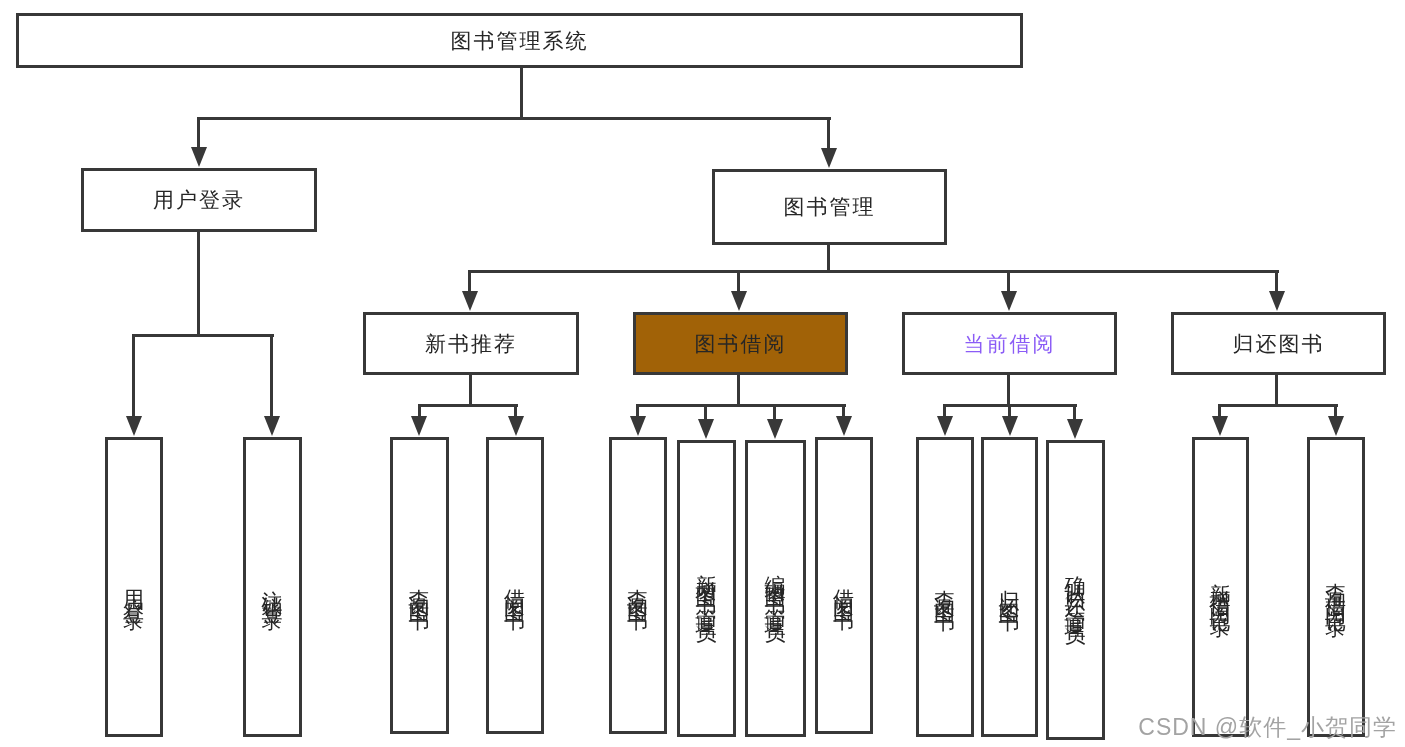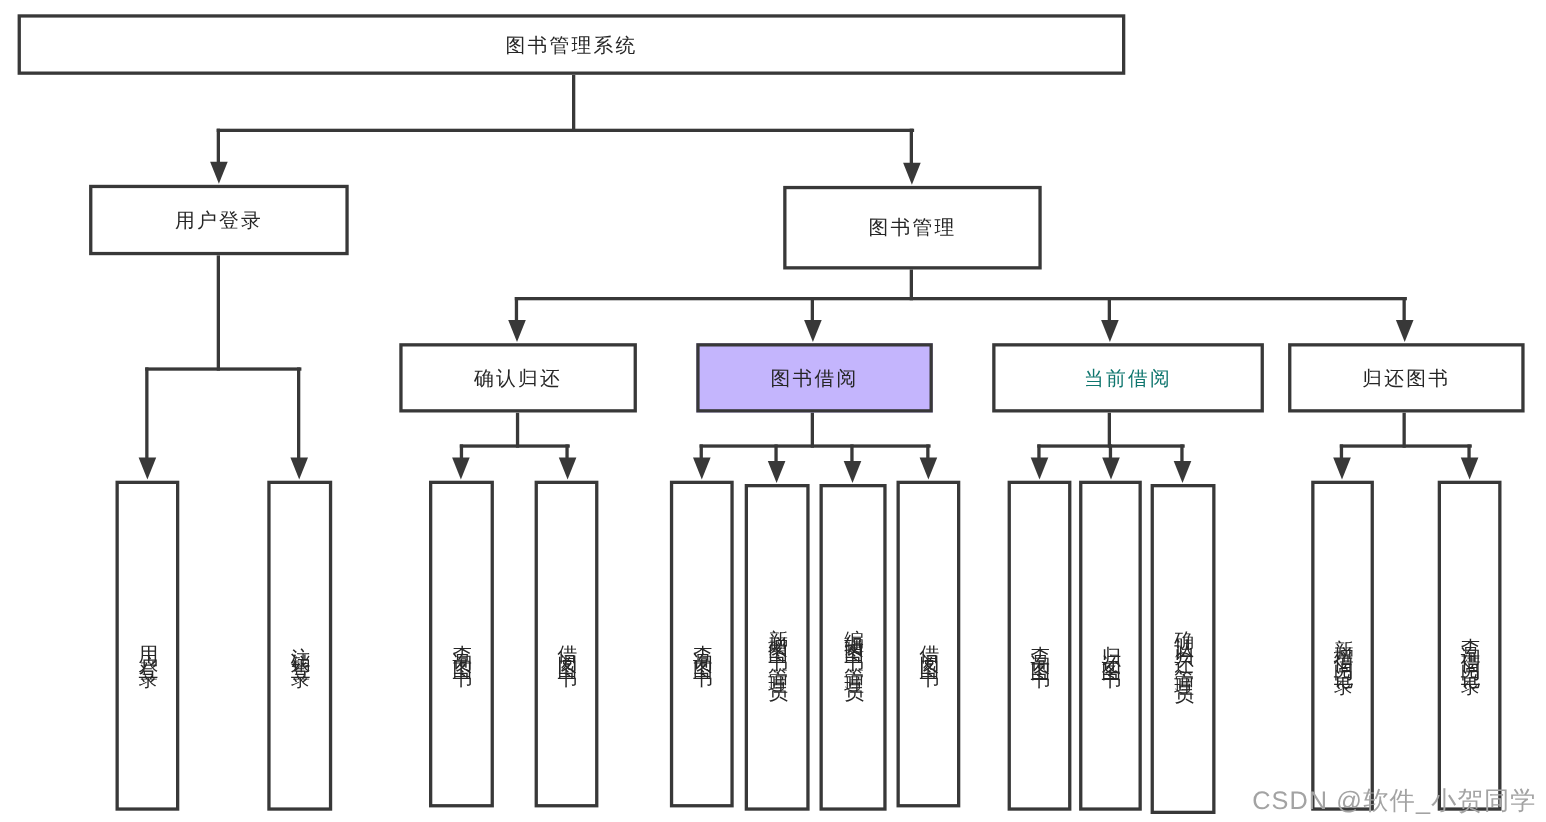"图书管理系统" .node { font-size: 18px -> 21px }
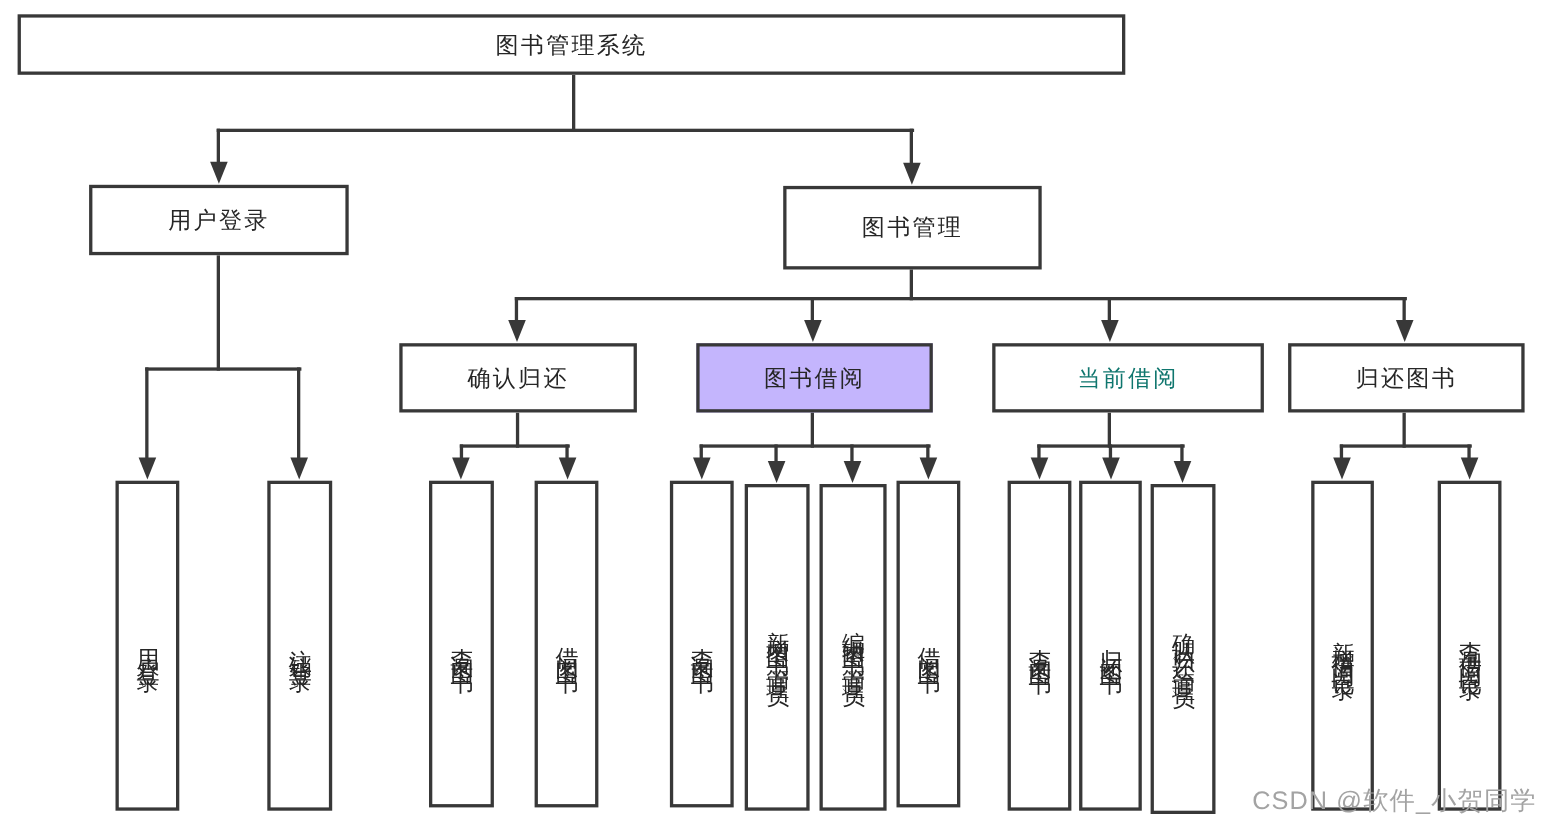"确认归还" div.node { text: 确认归还 -> 新书推荐 }
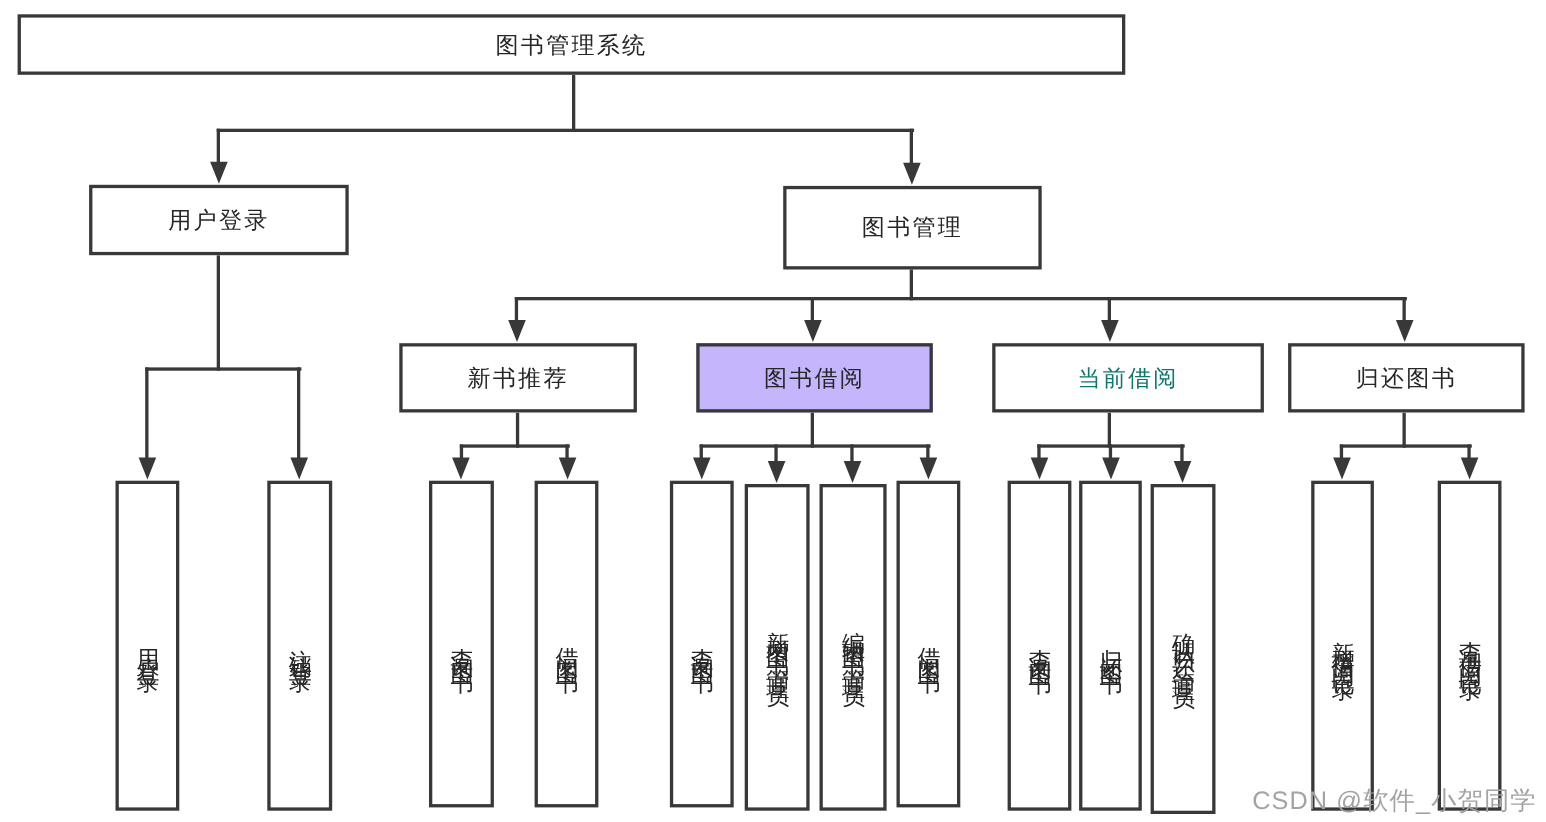"图书借阅" div.node { background: #c4b5fd -> #a16207 }
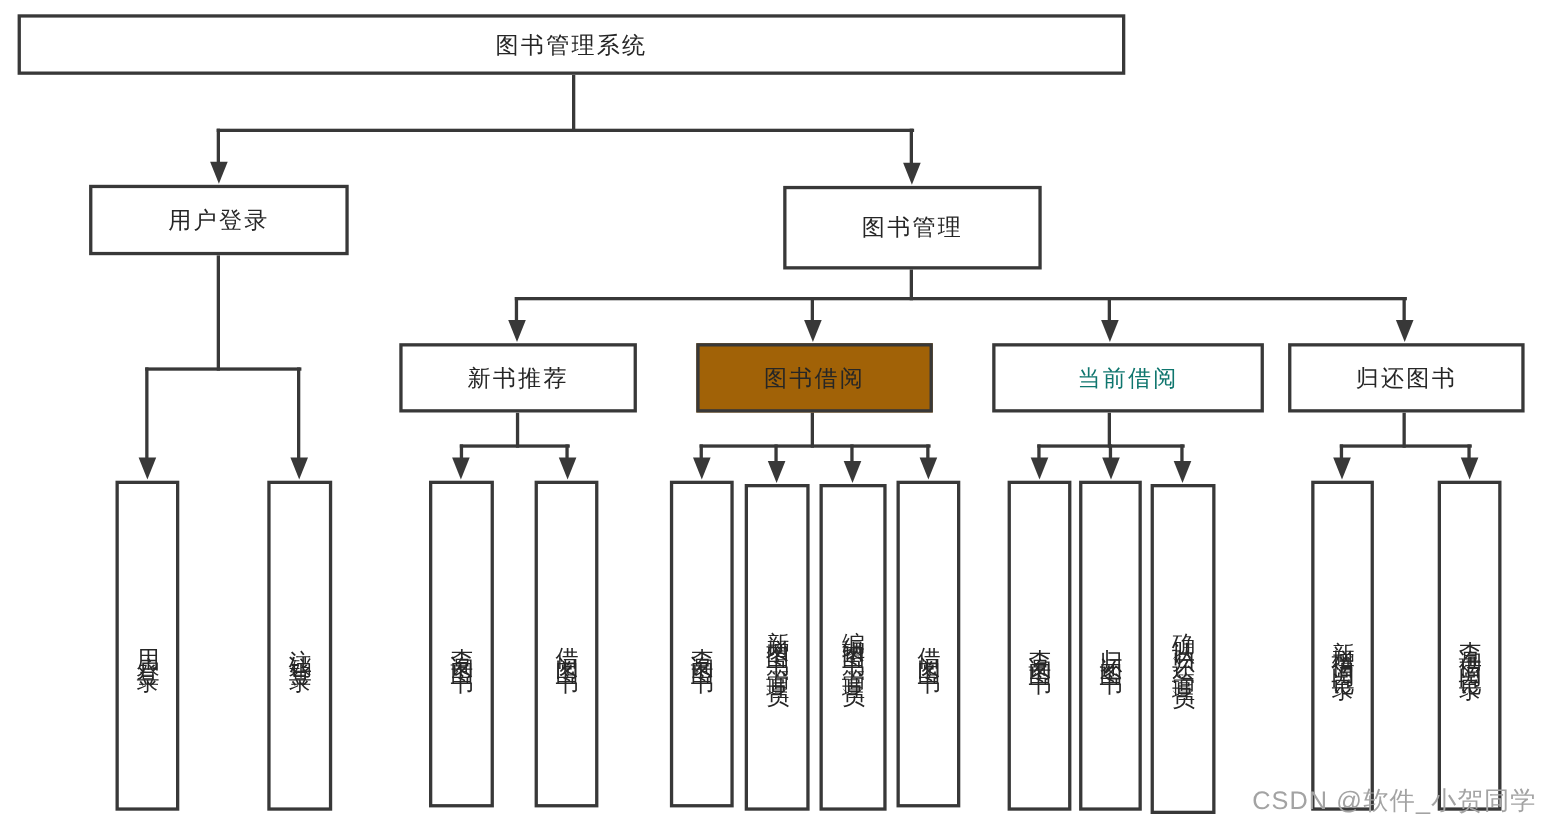"当前借阅" div.node { color: #0f766e -> #8b5cf6; width: 247px -> 215px }
